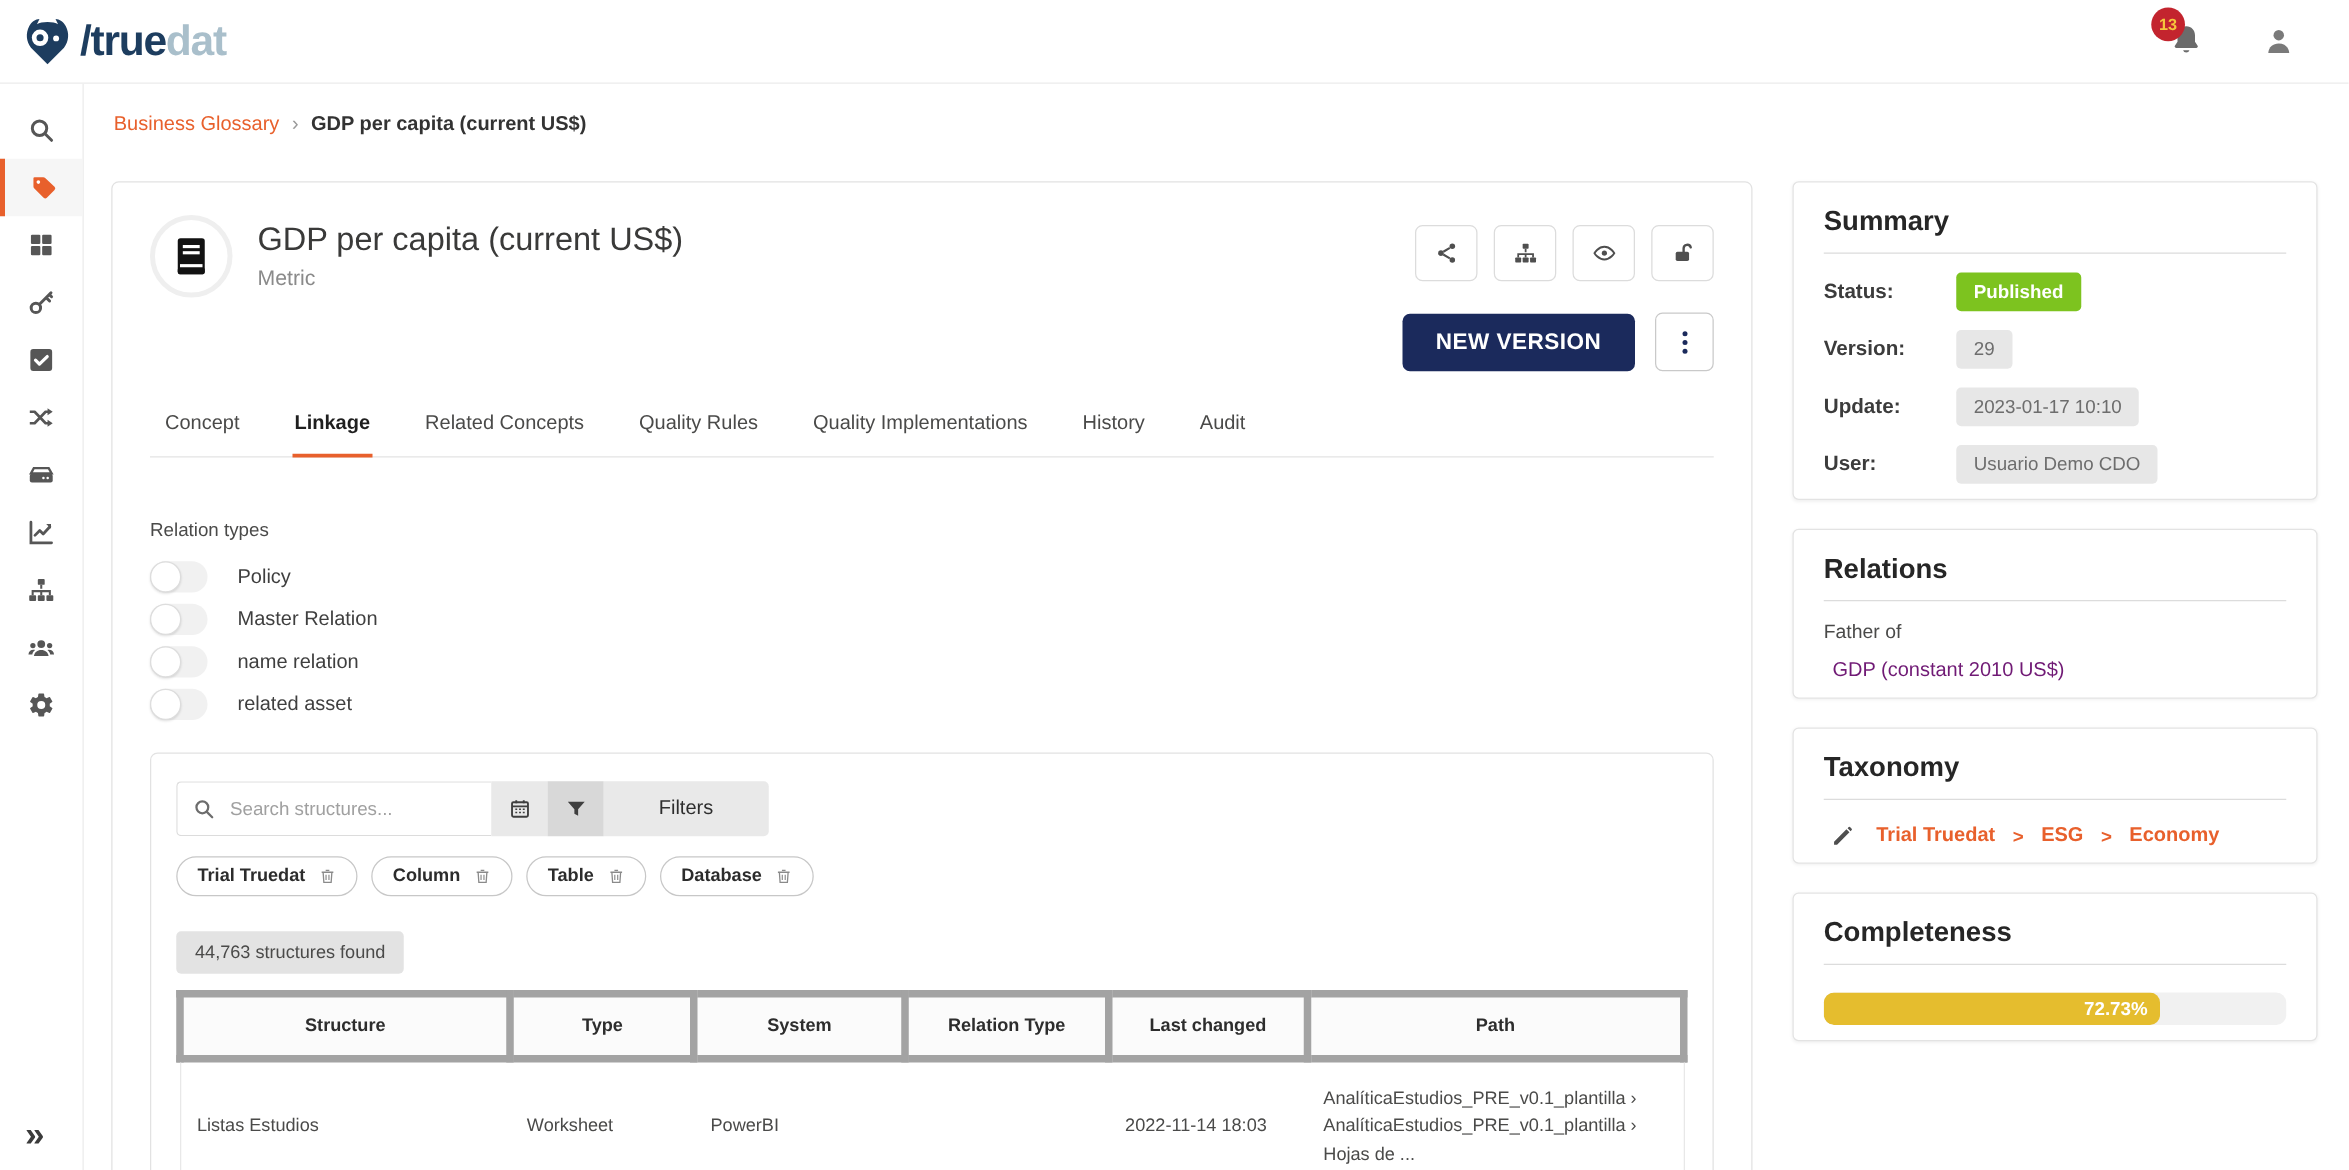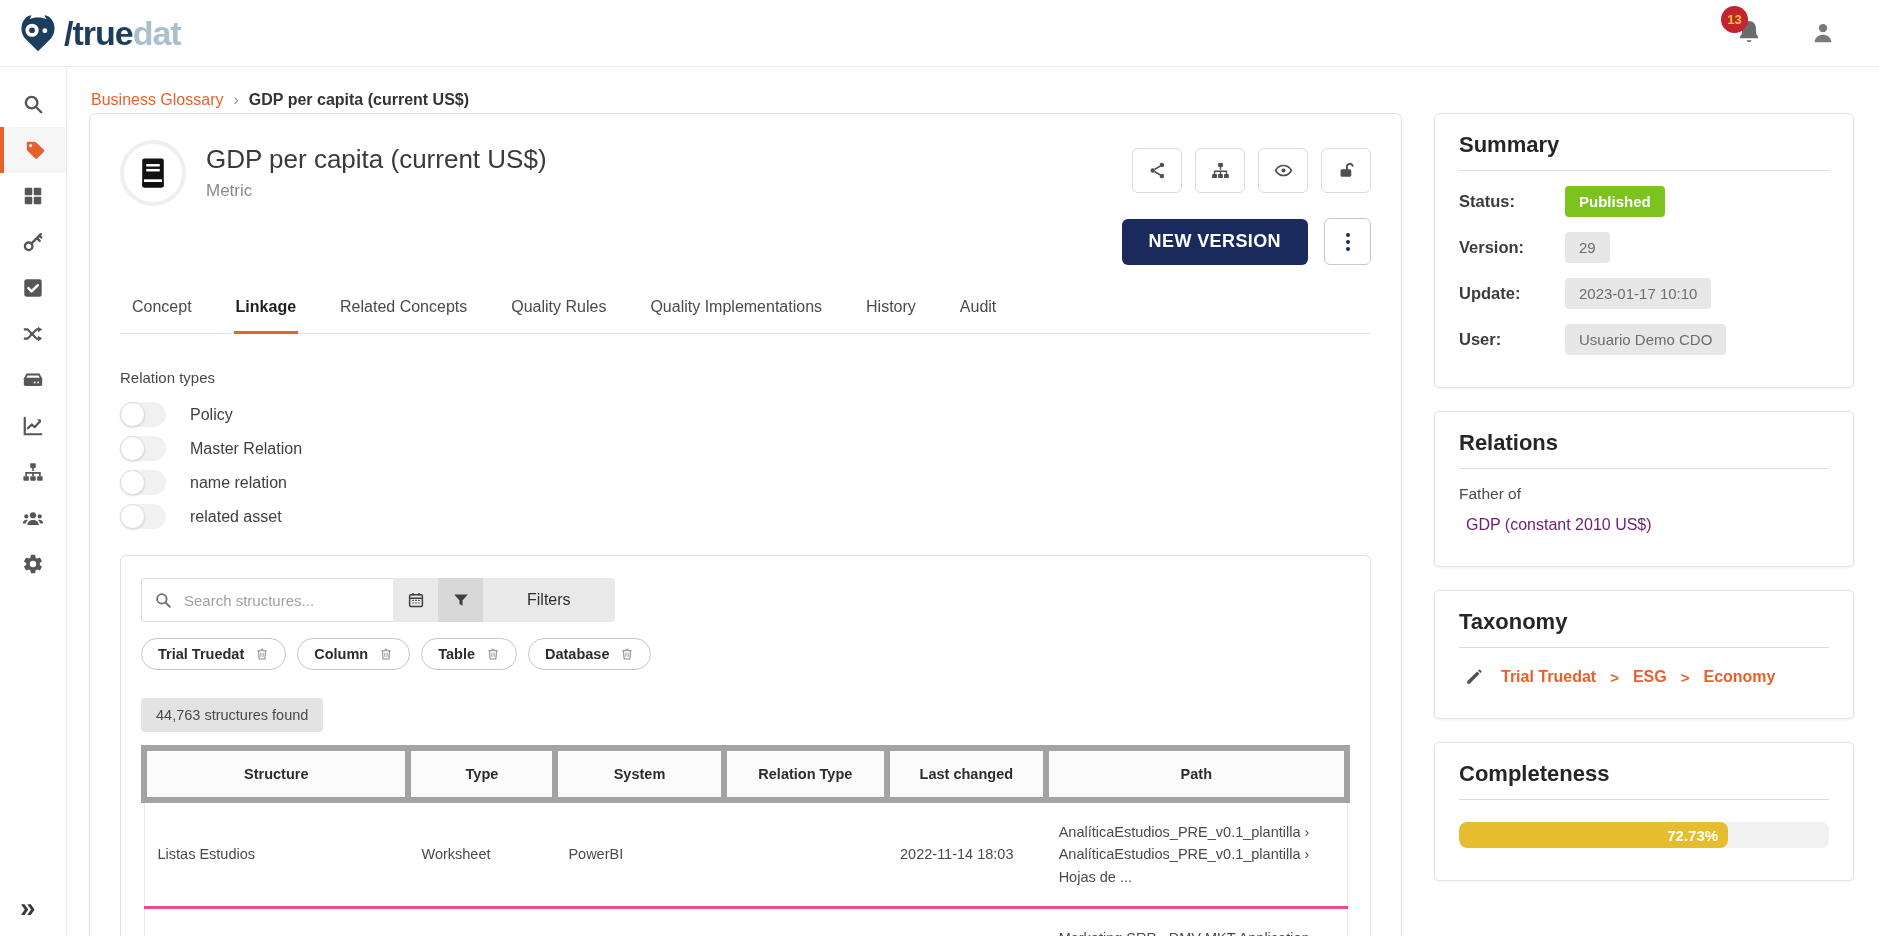"Business Glossary" .breadcrumb { margin: 2px 0 4px 2px -> 2px 0 36px 2px }
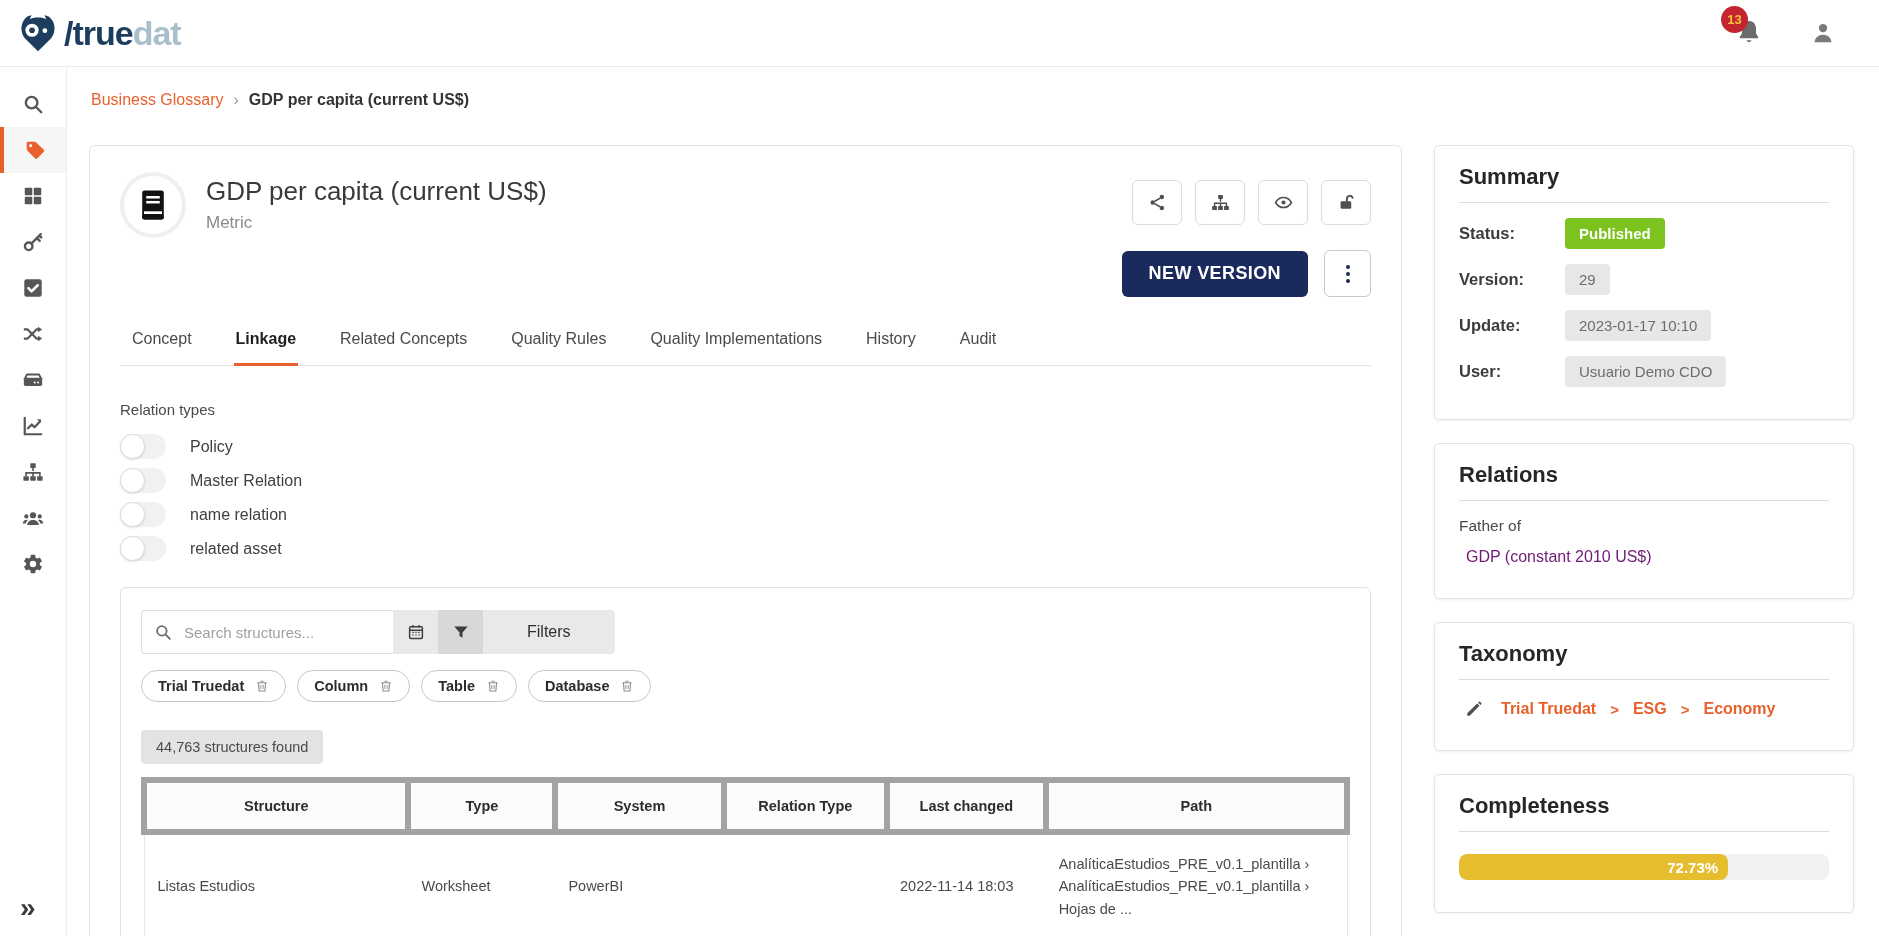"Summary" .panel { padding: 18px 24px 32px -> 18px 24px 12px }
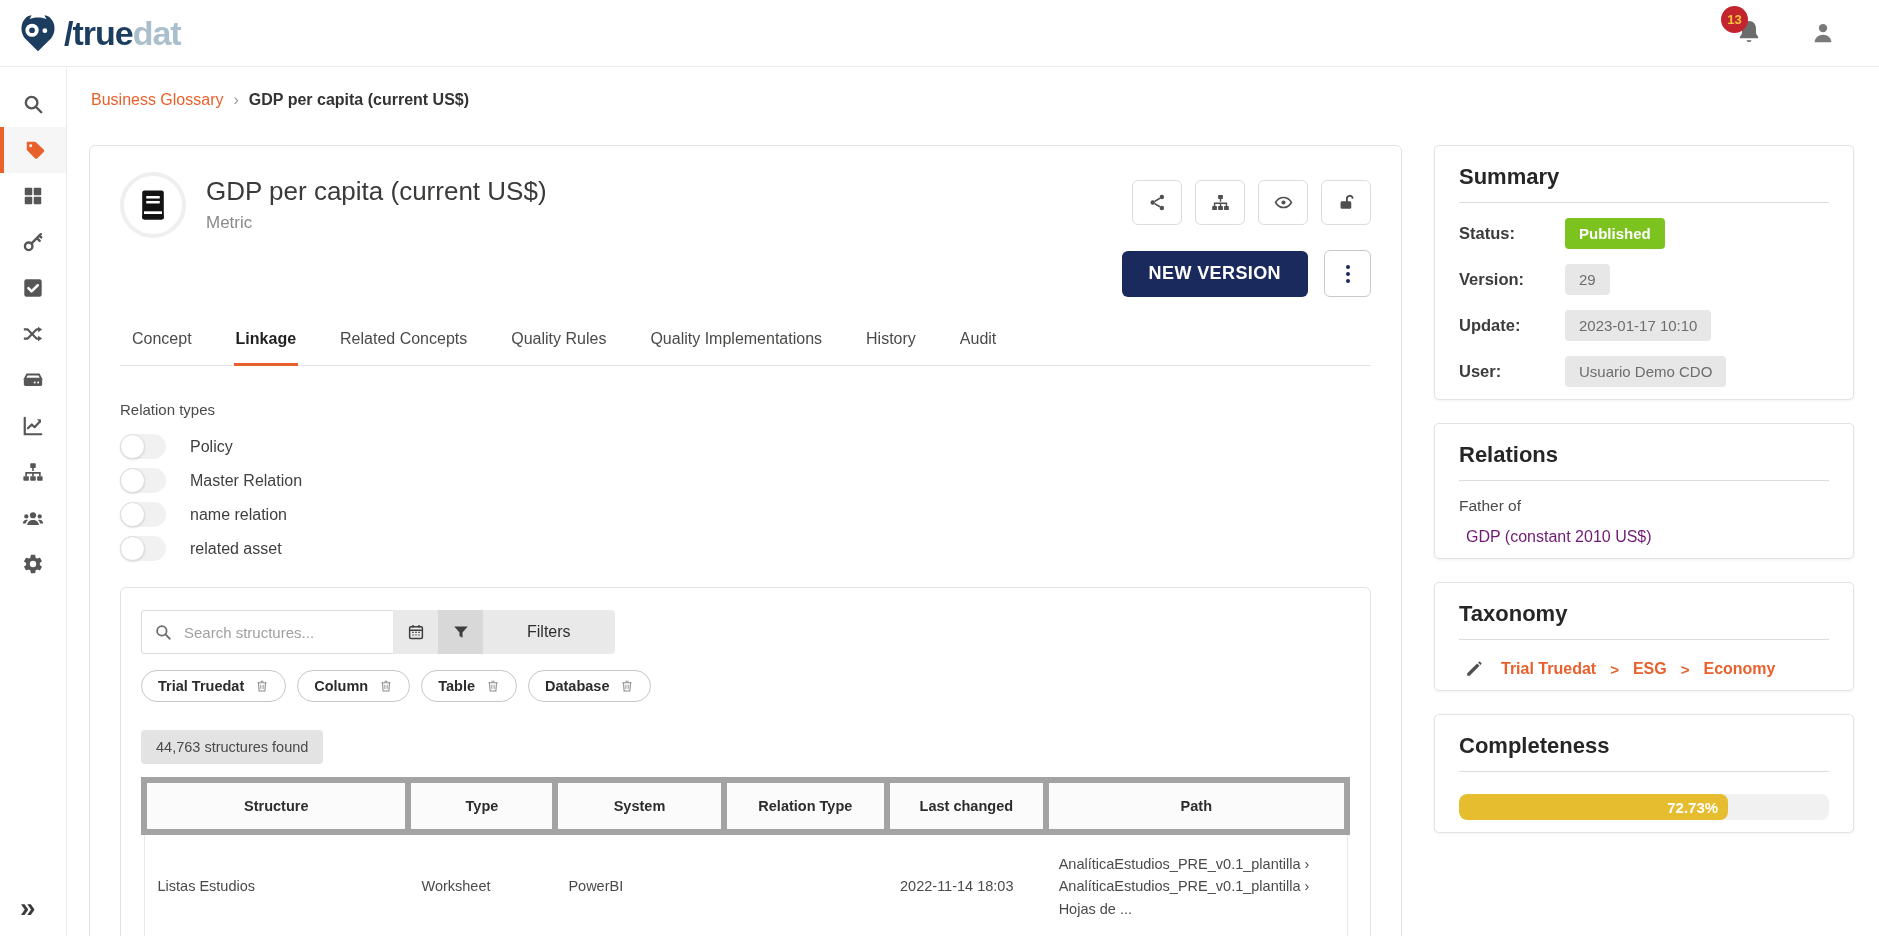"Relation types" .relation-types { margin-top: 35px -> 50px }
